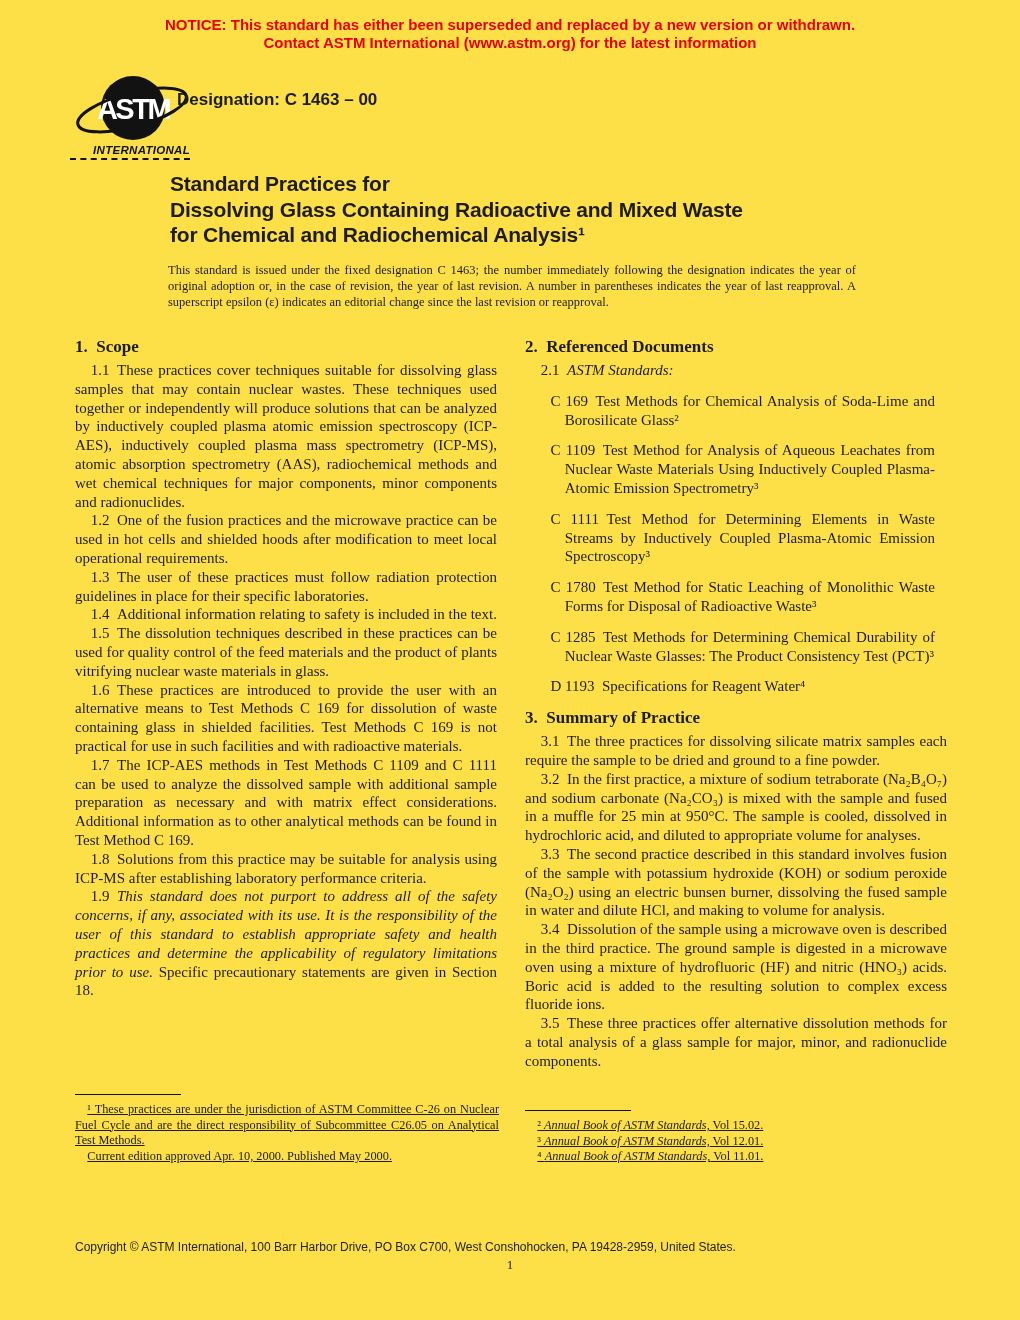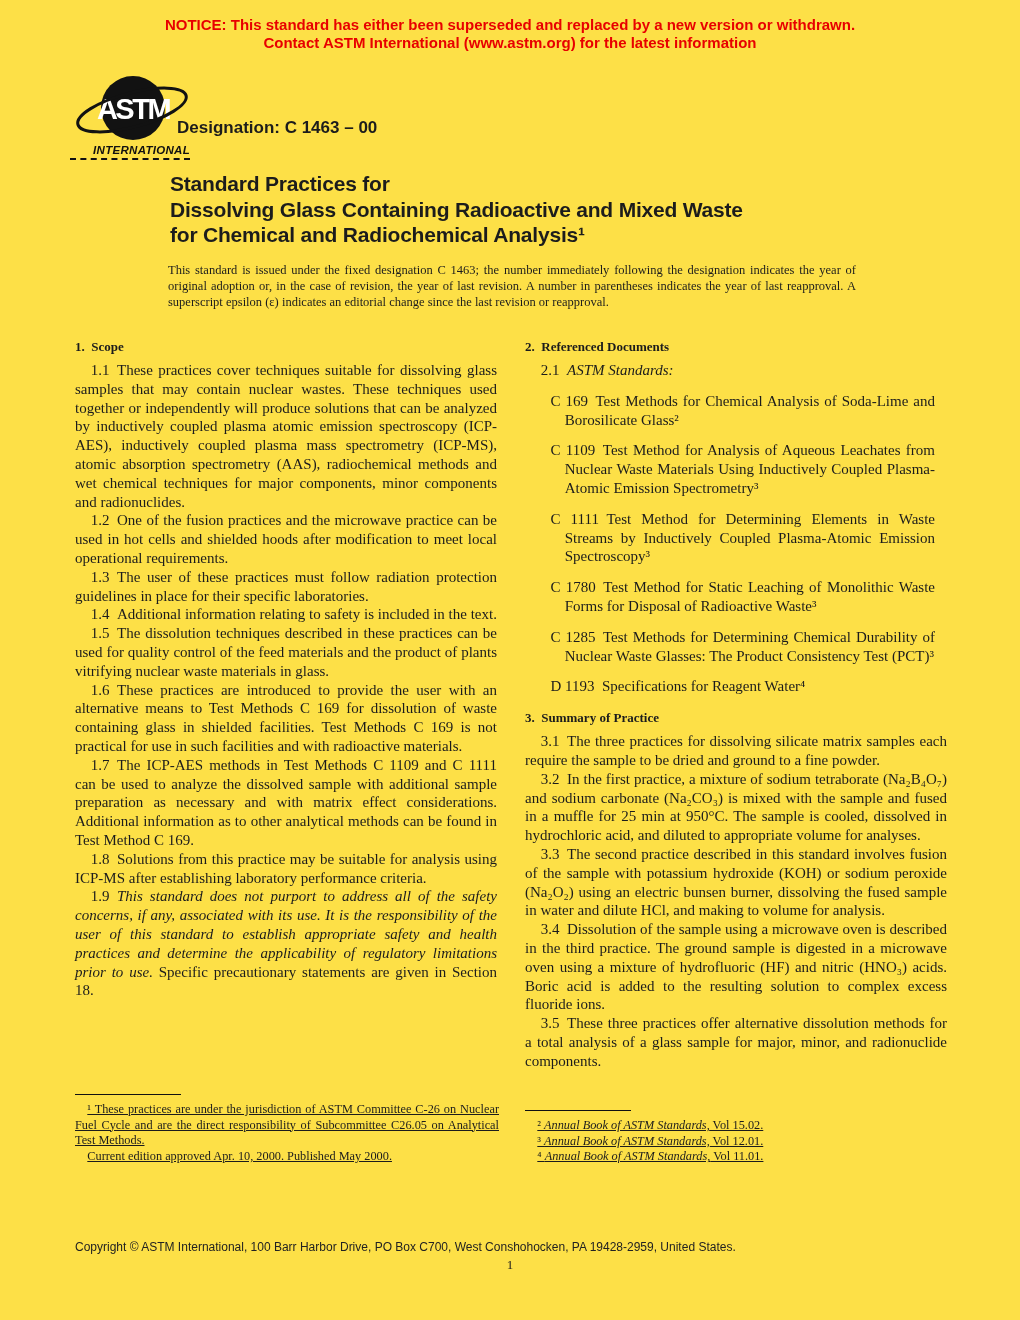"Designation: C 1463 – 00" .designation { margin-top: 28px -> none }
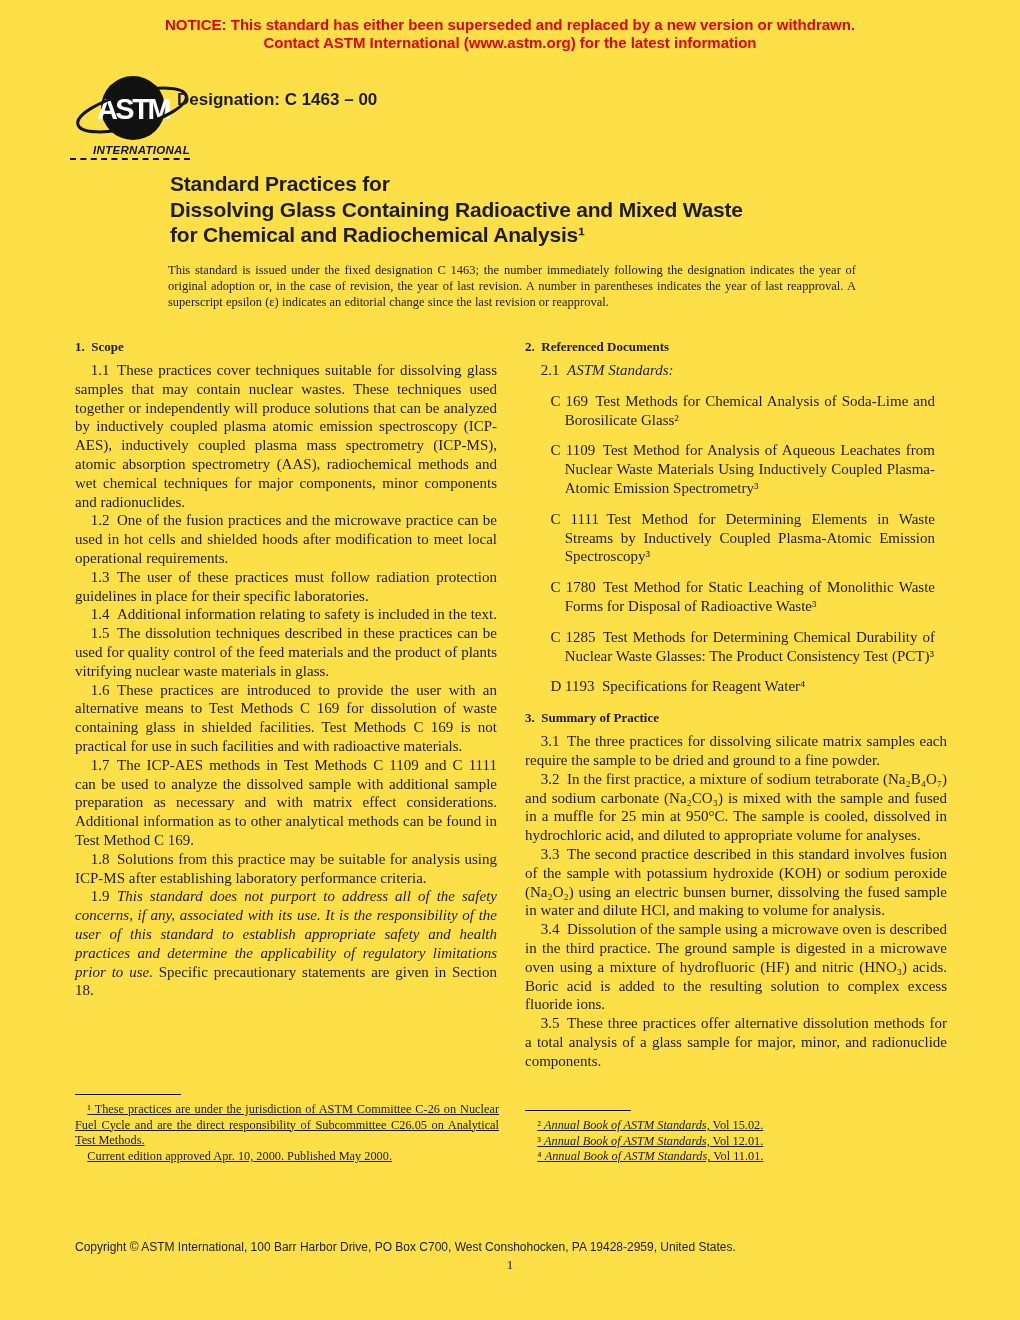"1. Scope" .col h3 { font-size: 13px -> 17px }
